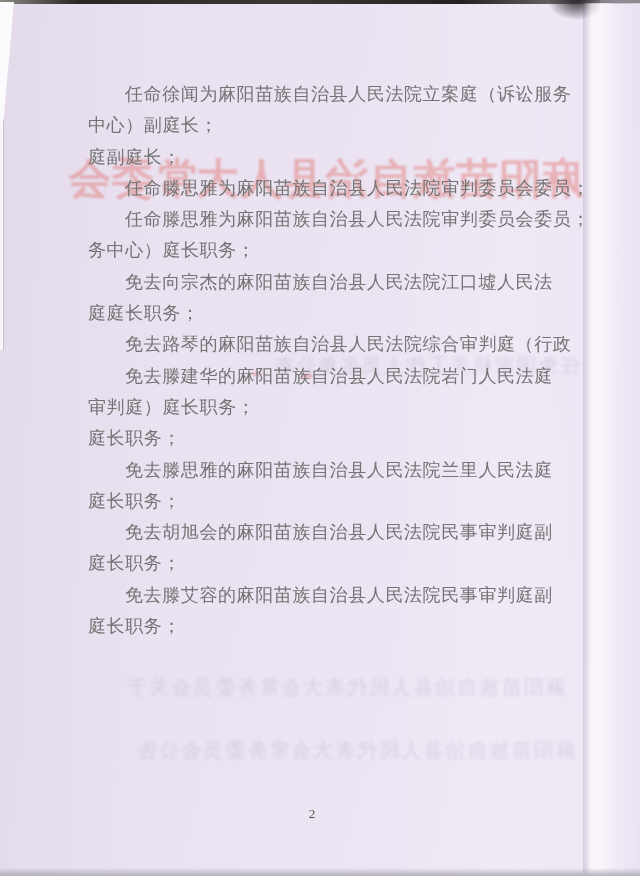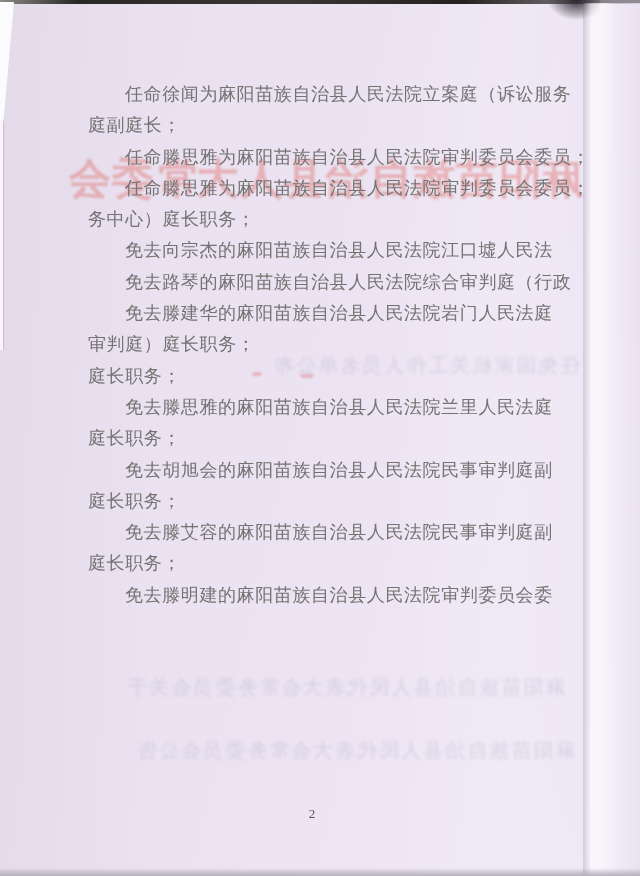"中心）副庭长；" div.line { html: none -> <div>中心）副庭长；</div> }
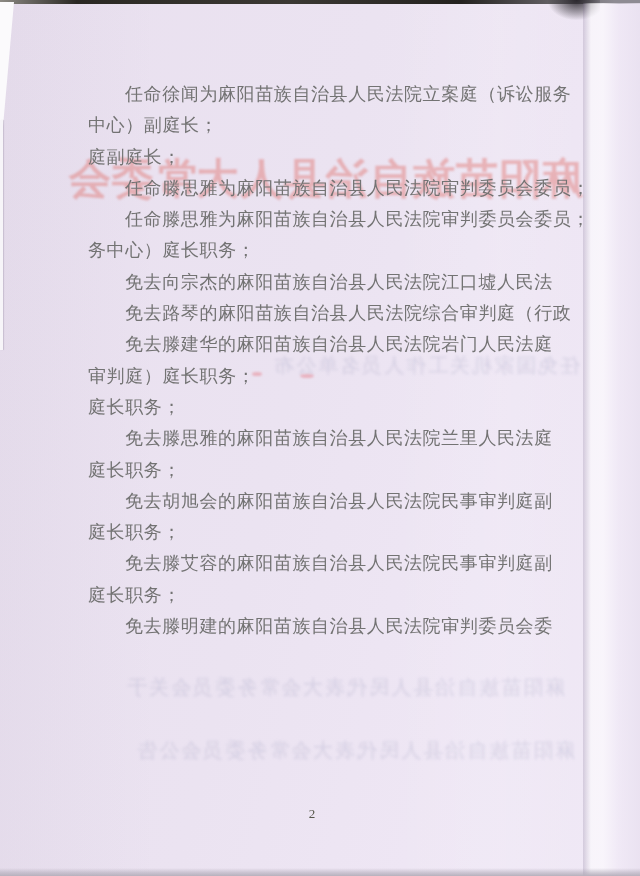"庭庭长职务；" div.line { html: none -> <div>庭庭长职务；</div> }
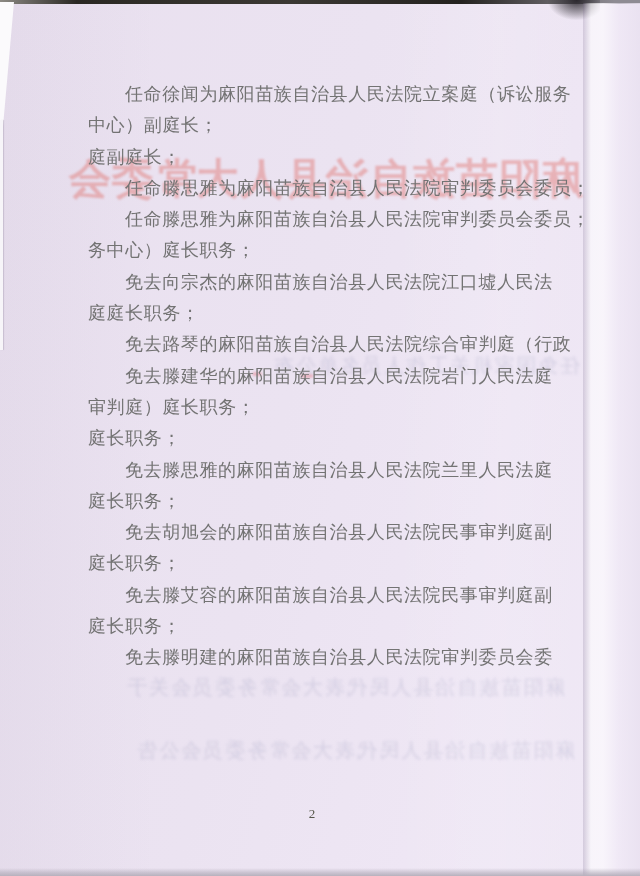"免去滕明建的麻阳苗族自治县人民法院审判委员会委" div.line { html: <div>免去滕明建的麻阳苗族自治县人民法院审判委员会委</div> -> none }
